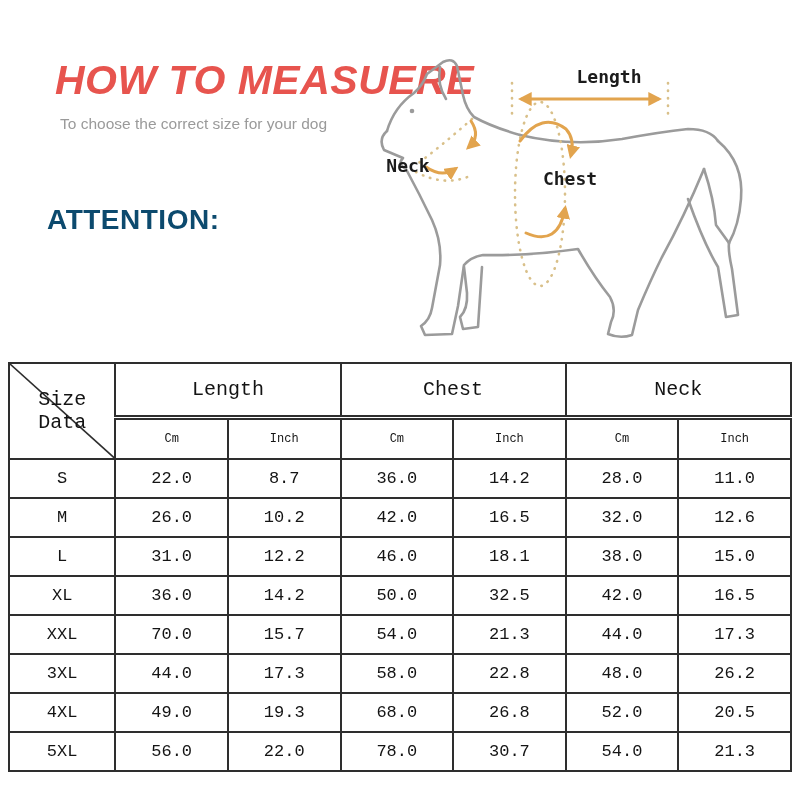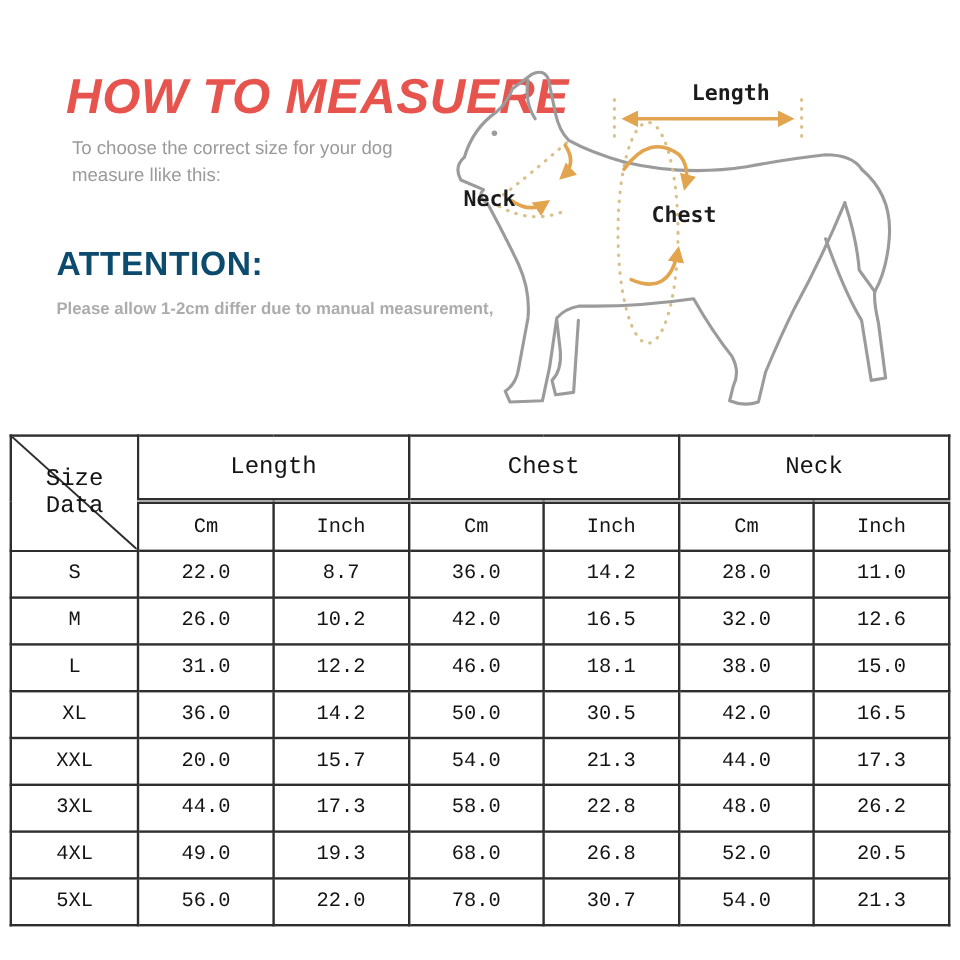"measure llike this:" div { html: <div>measure llike this:</div> -> none }
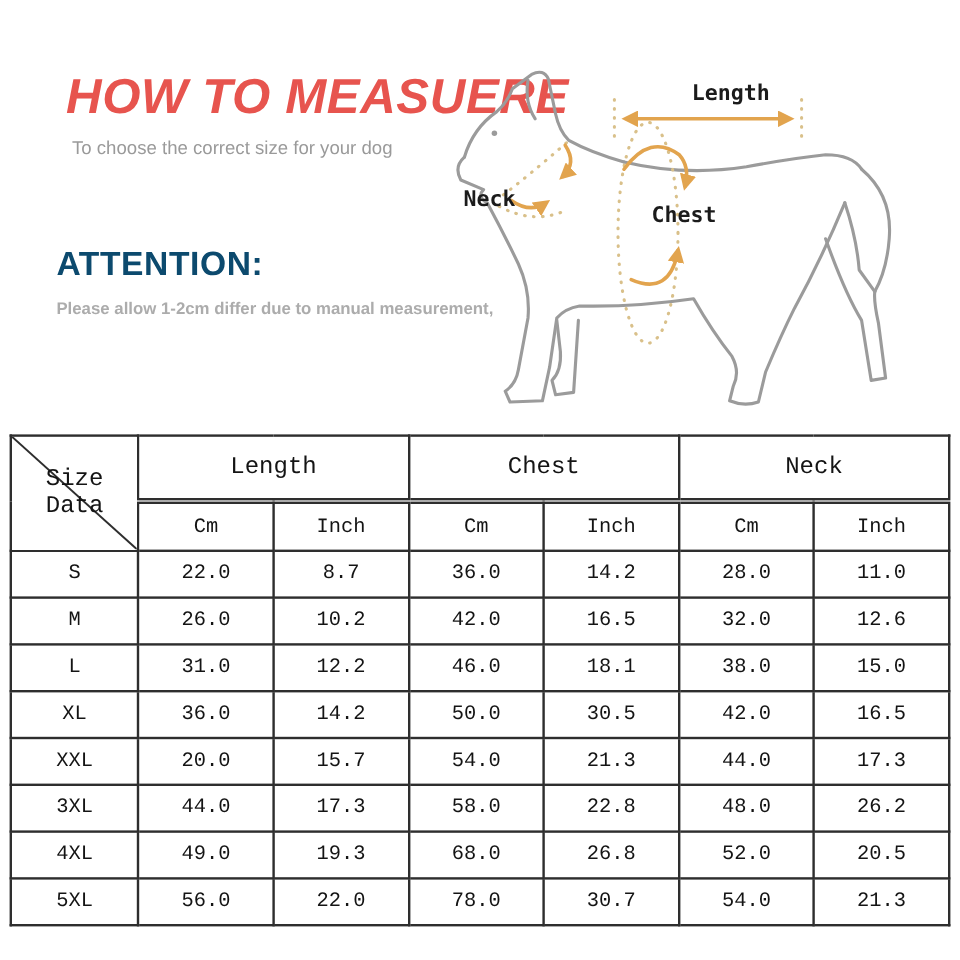"Please allow 1-2cm differ due" div { html: <div>Please allow 1-2cm differ due to manual measurement,</div> -> none }
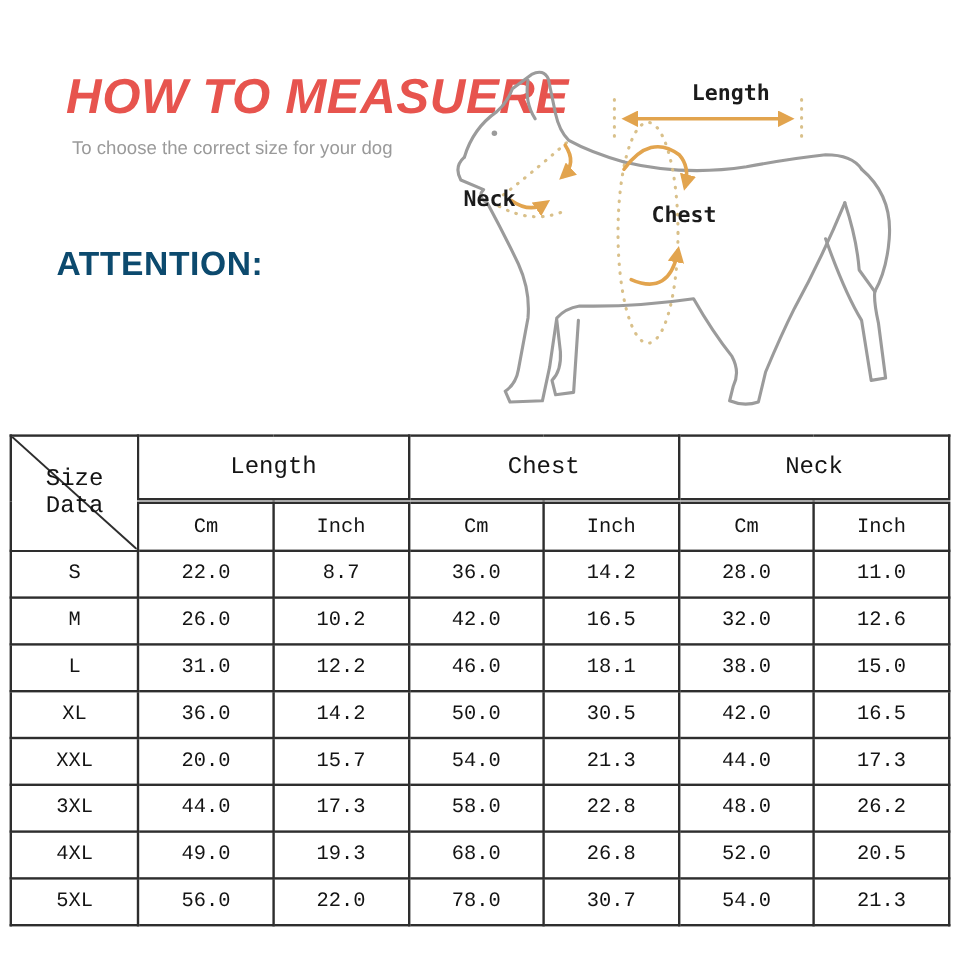"Cm" tr.r-unit td { font-size: 17px -> 12px }
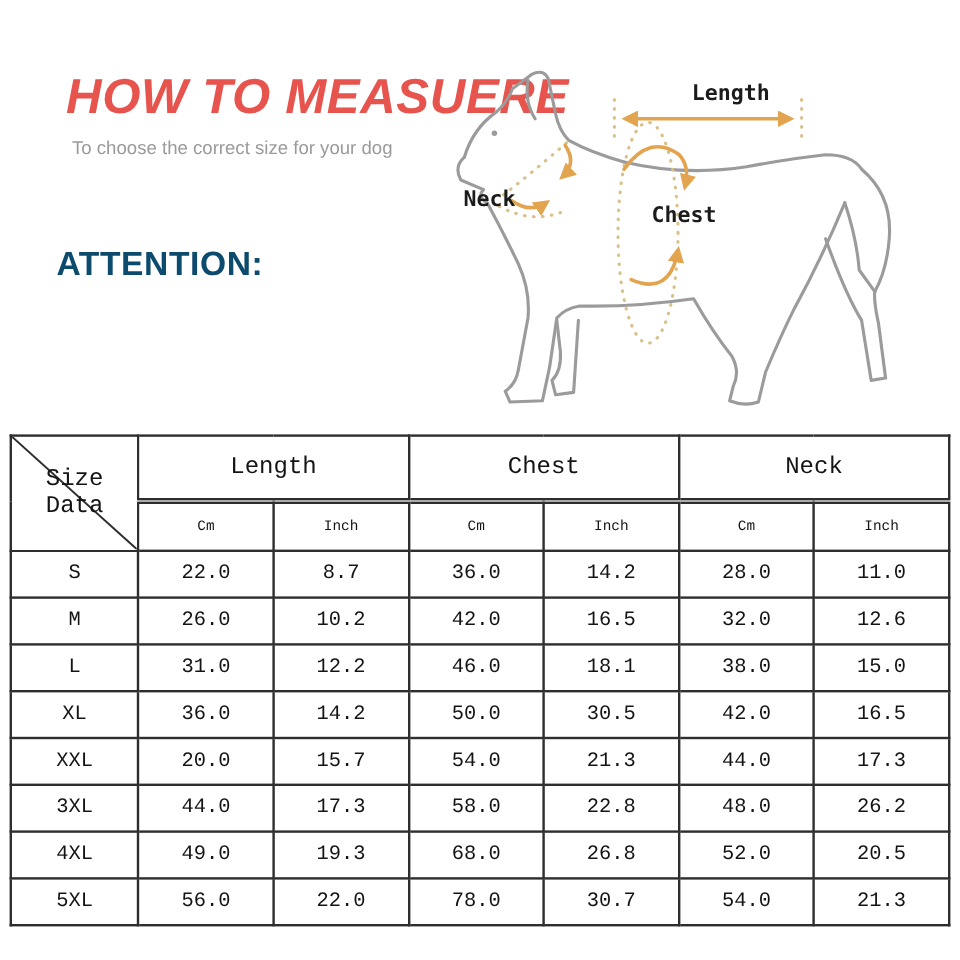"30.5" td { text: 30.5 -> 32.5 }
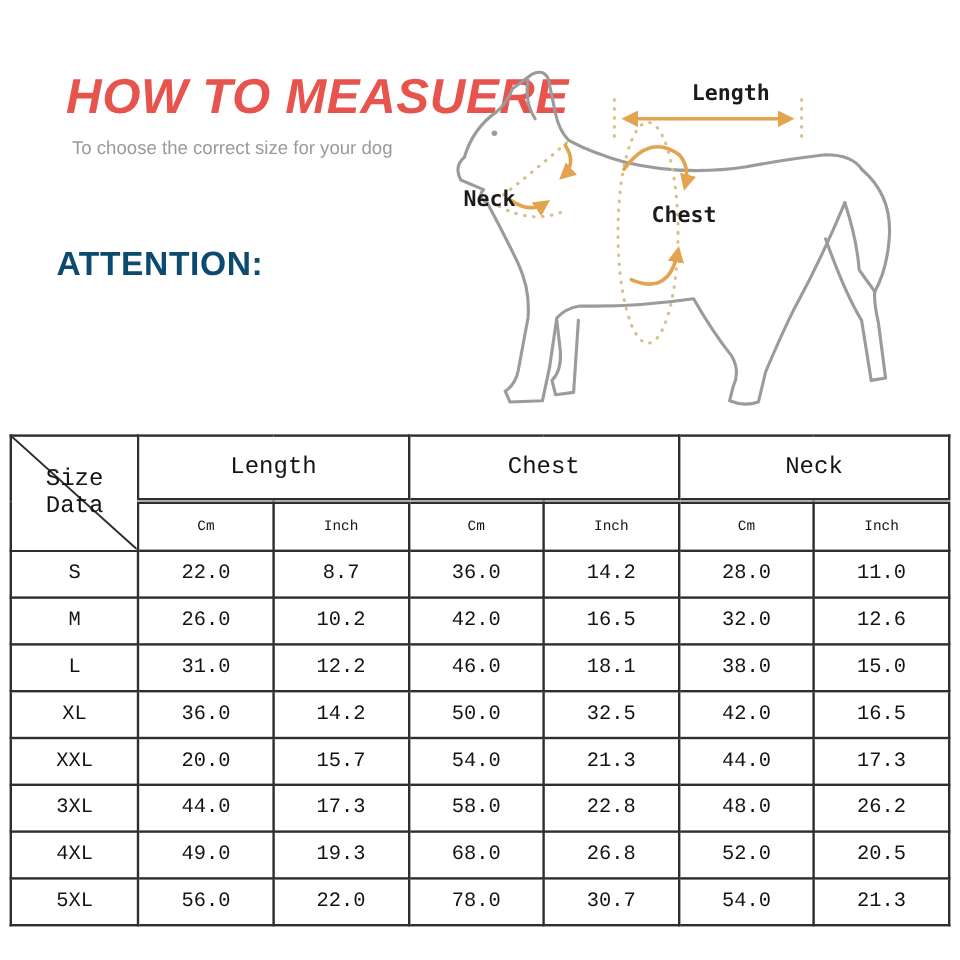"20.0" td { text: 20.0 -> 70.0 }
